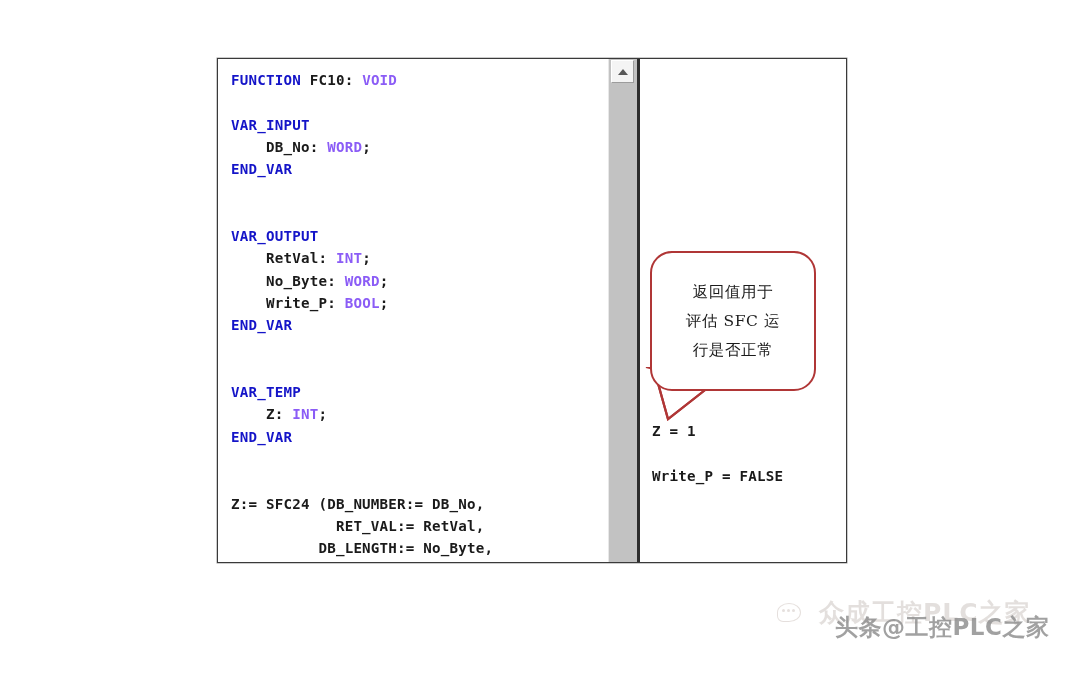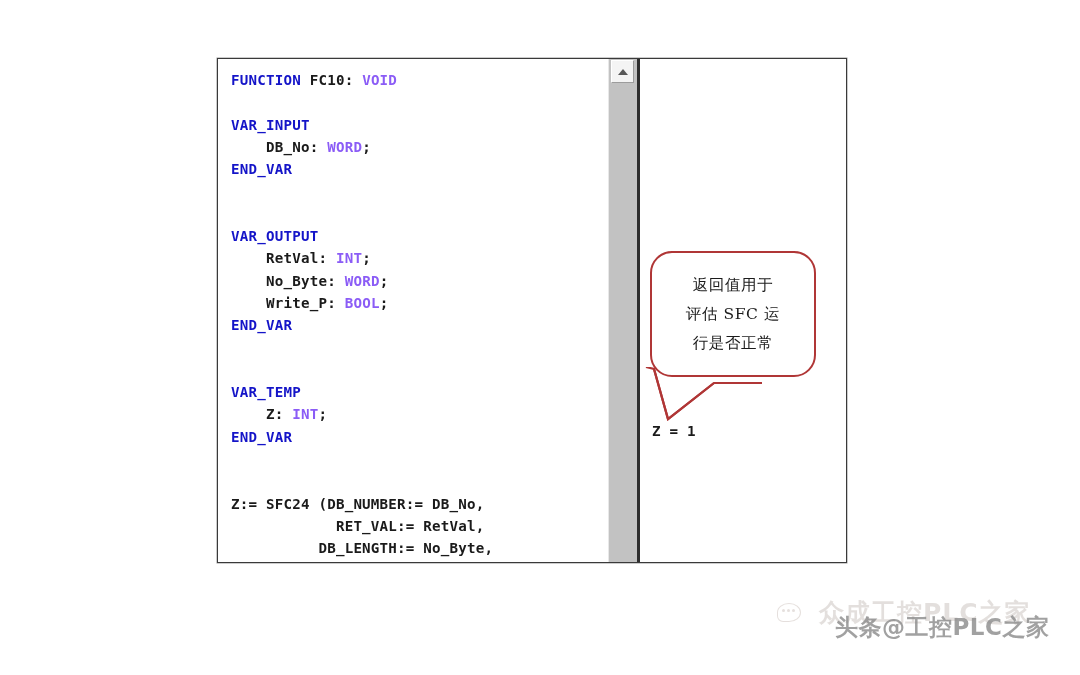"返回值用于" #callout { height: 126px -> 140px }
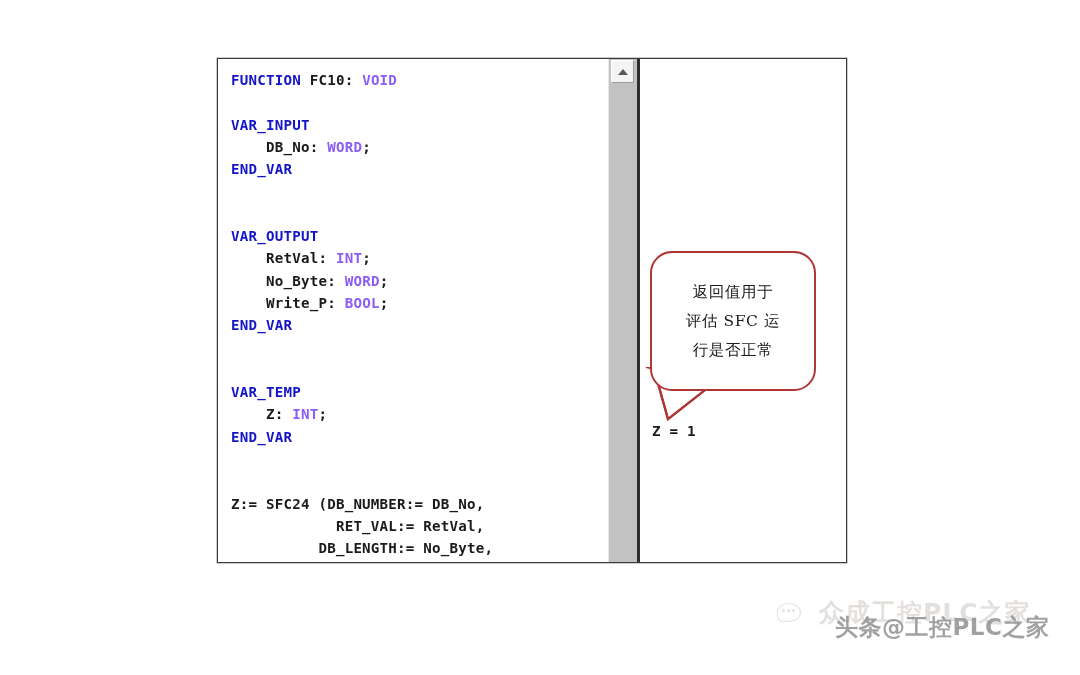"Write_P = FALSE" span.ln { html: none -> <span>Write_P = FALSE</span> }
